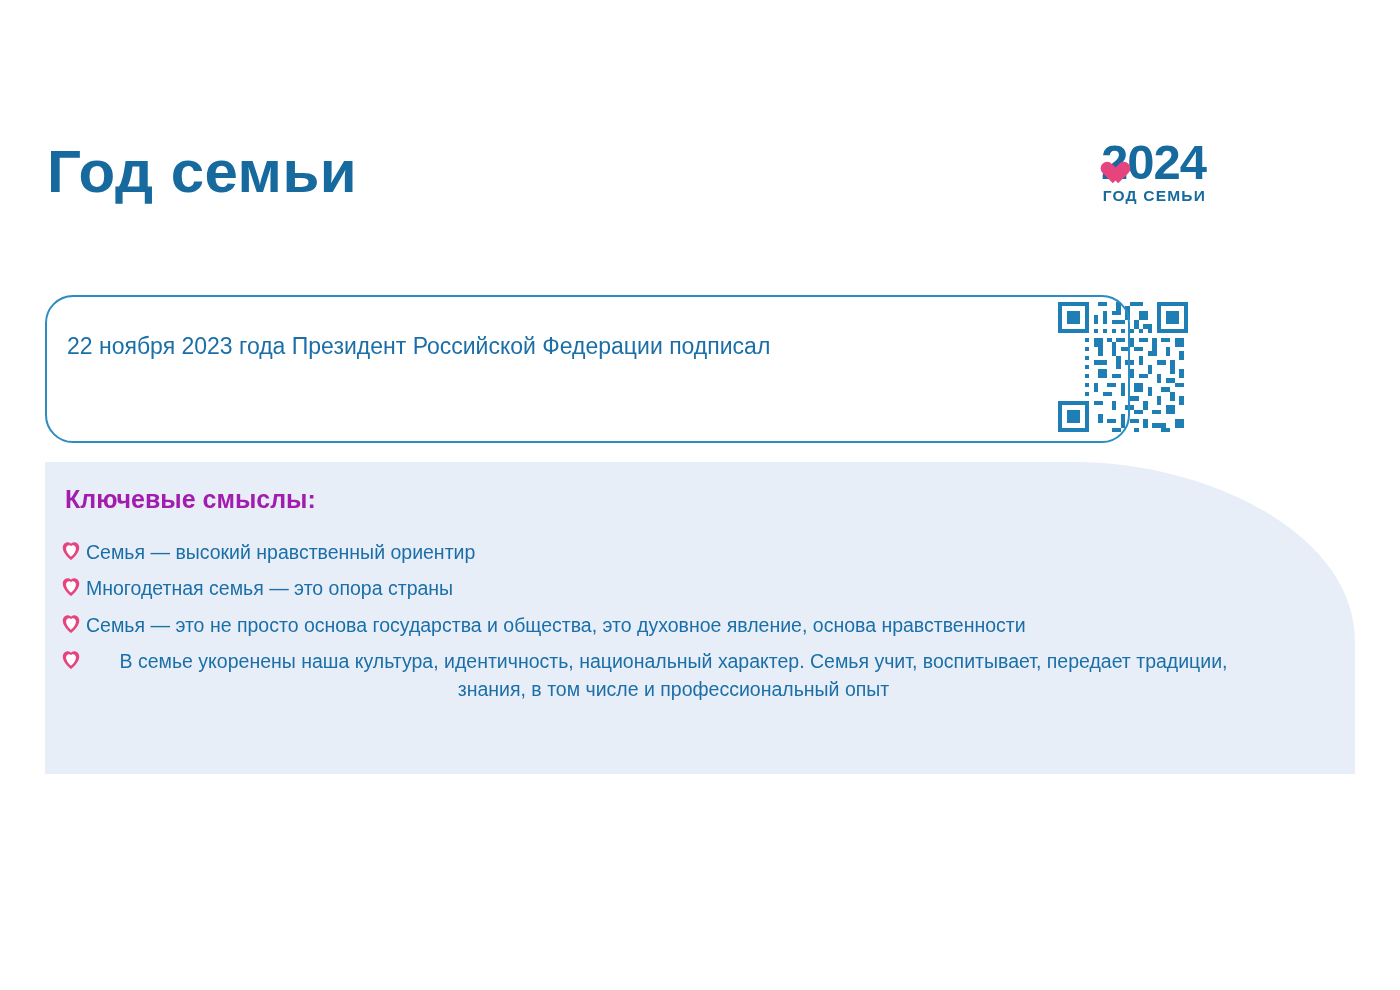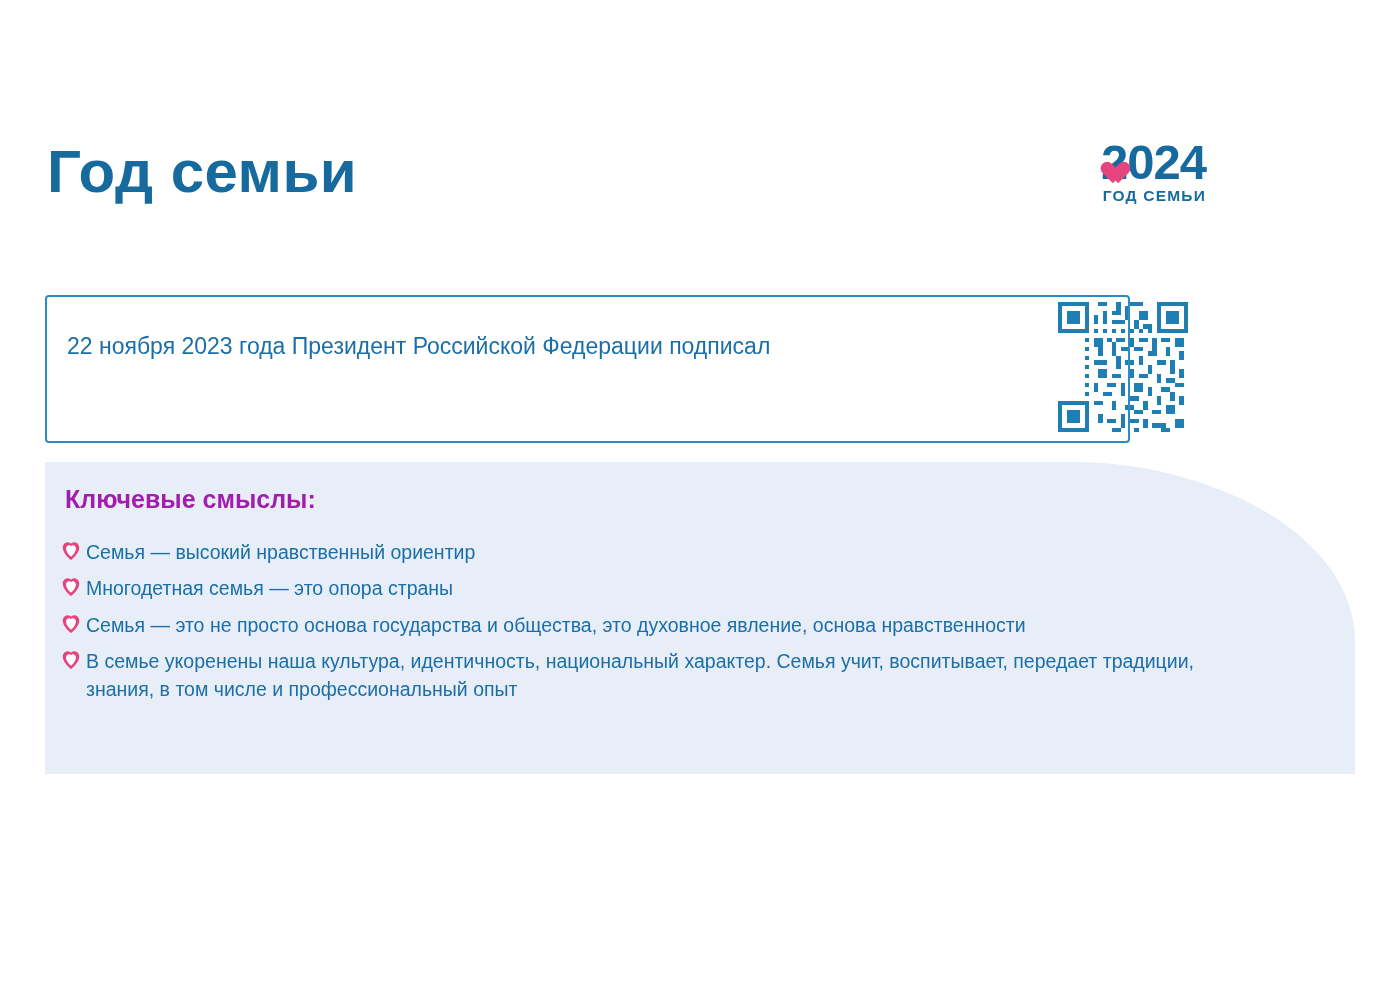"22 ноября 2023 года Президент" .decree-box { border-radius: 4px -> 28px }
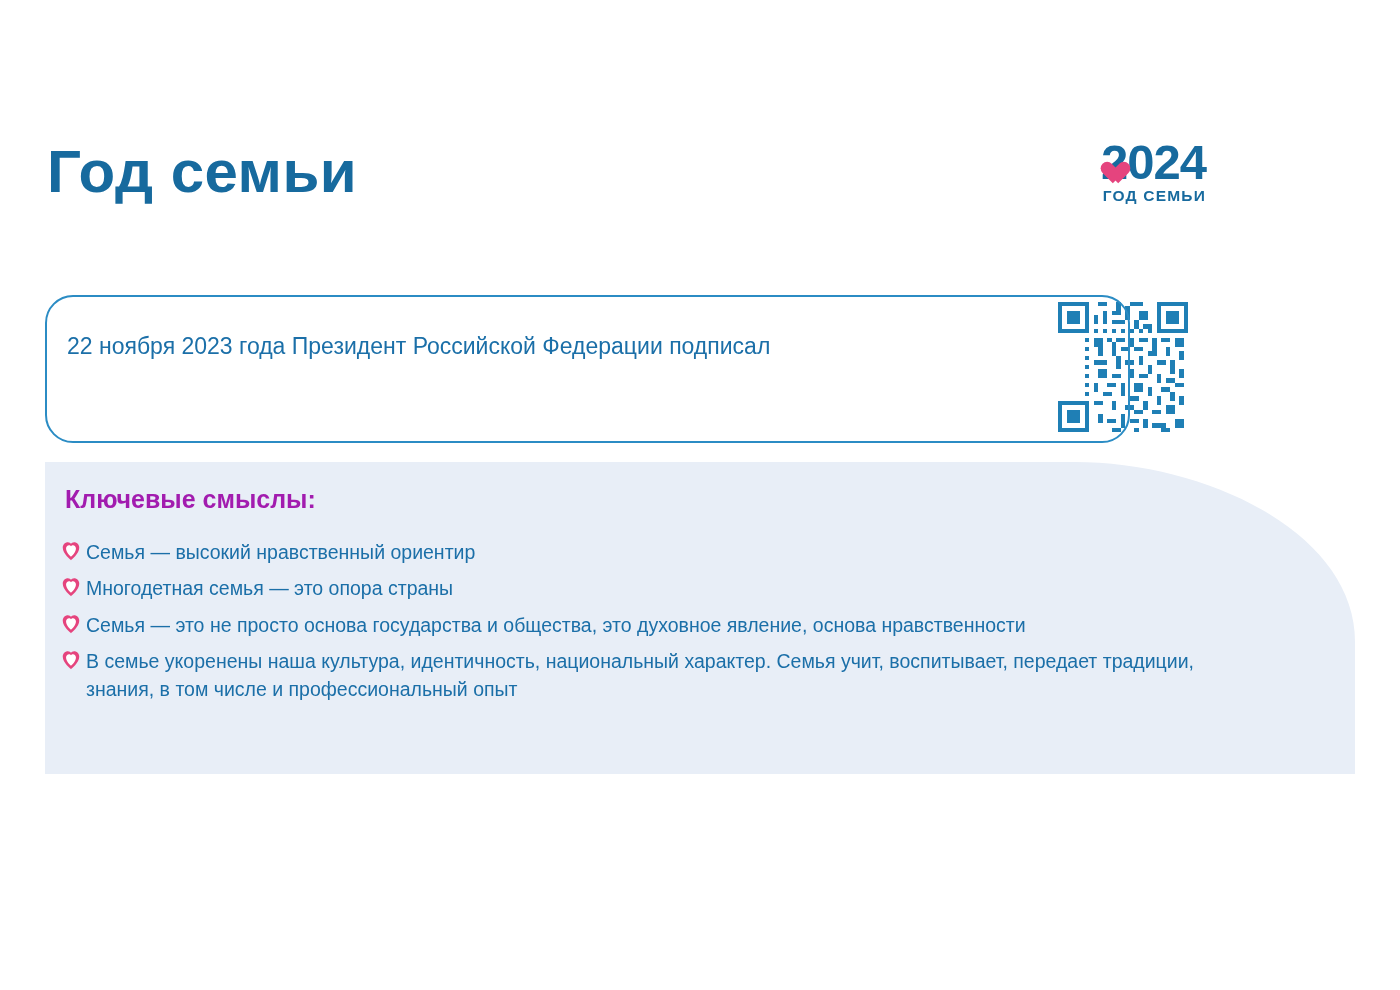"Семья — высокий нравственный ориентир" .bullet { text-align: none -> center }
